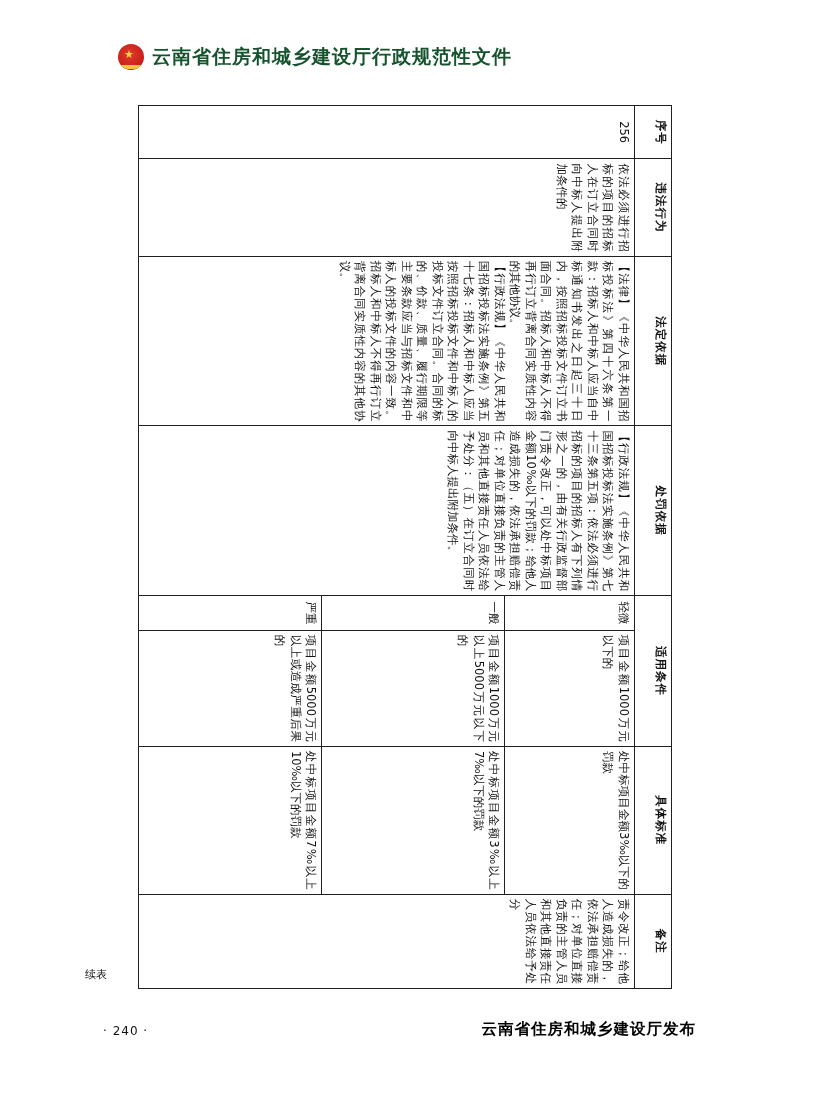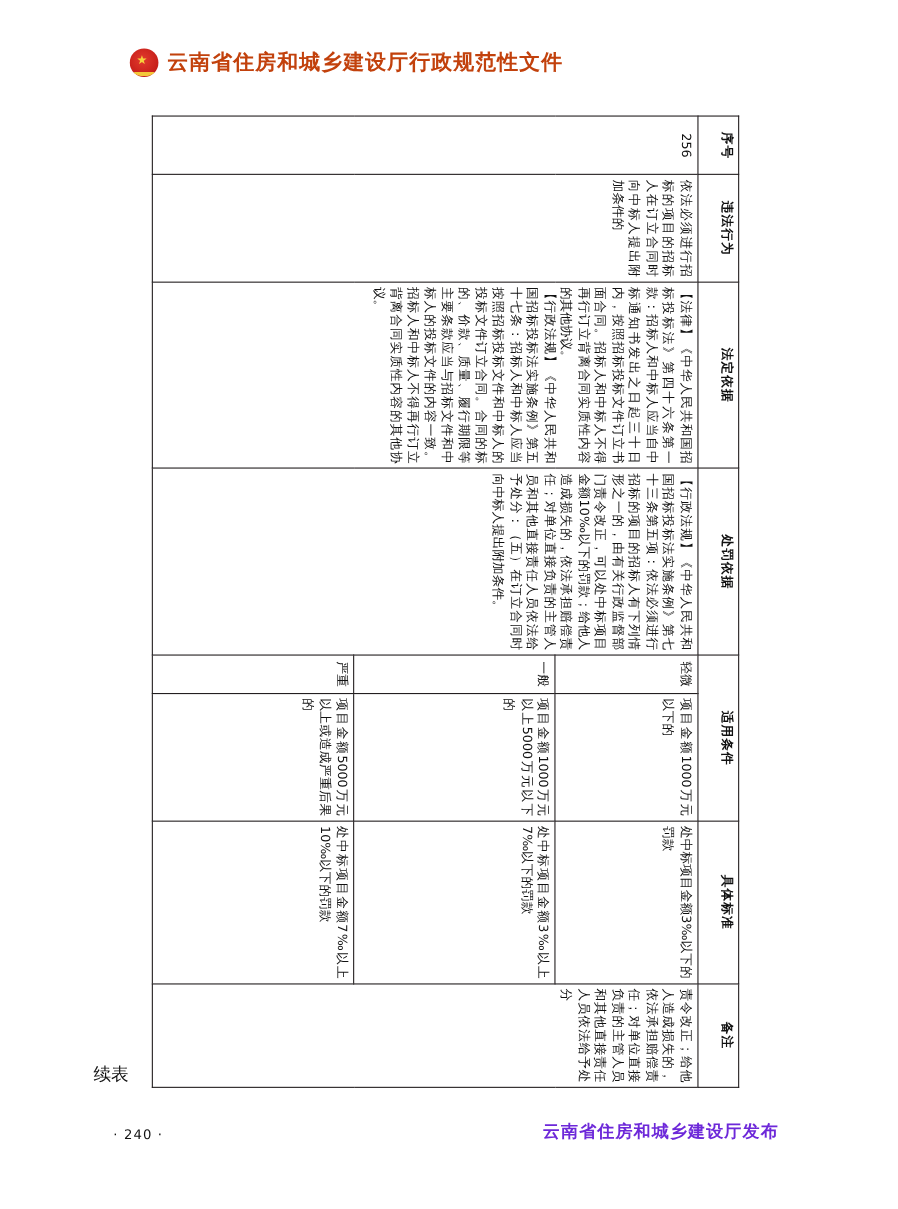"云南省住房和城乡建设厅行政规范性文件" .header-title { color: #c2410c -> #14532d }
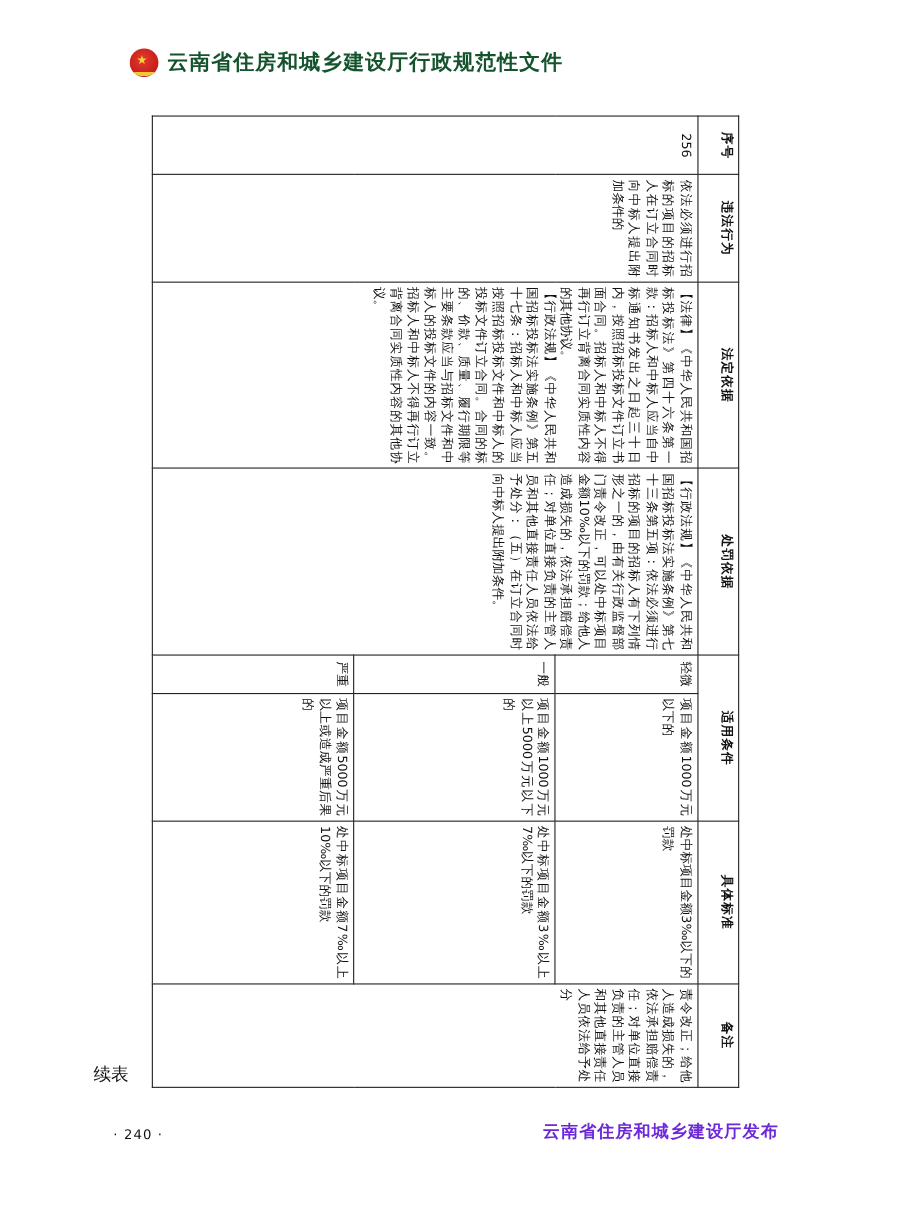"续表" .cont-label { font-size: 16px -> 11px }
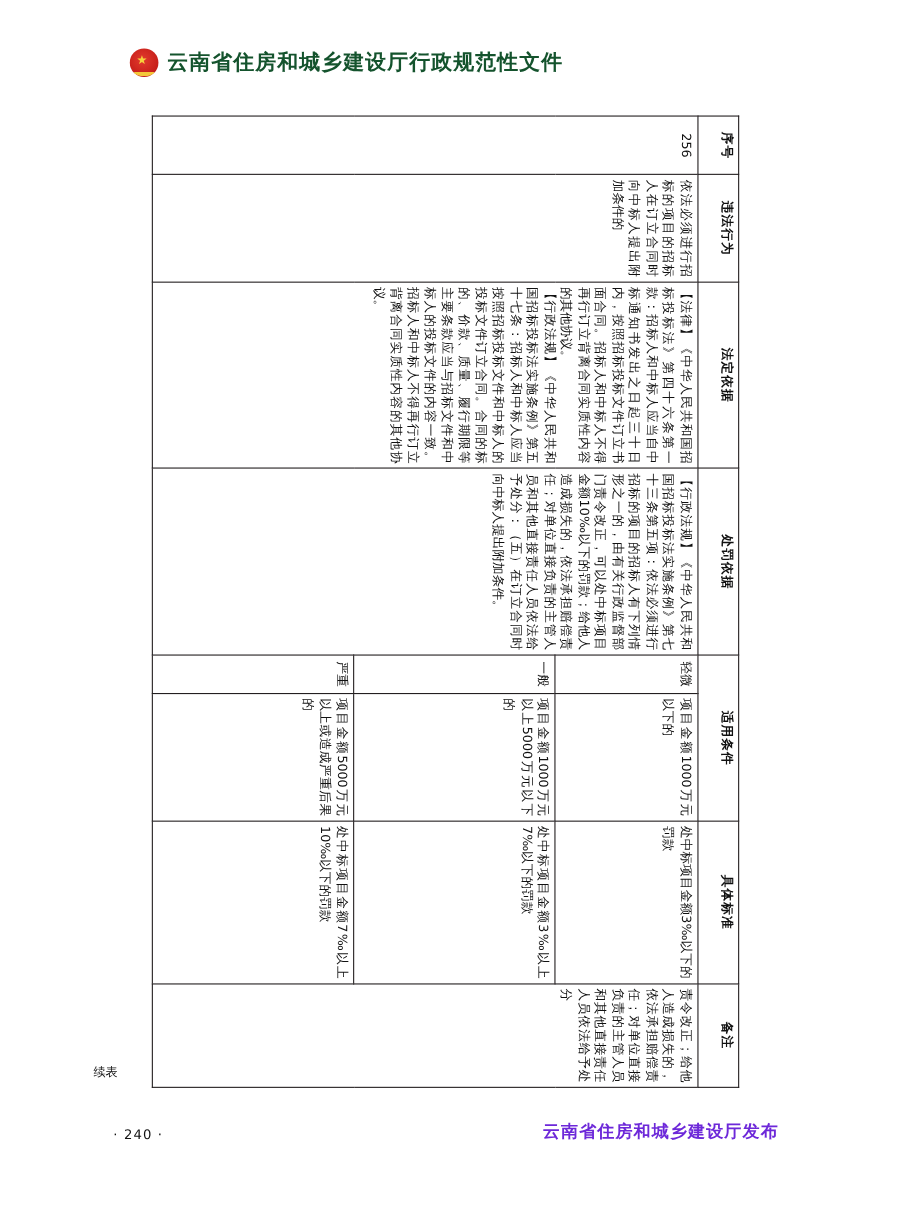"云南省住房和城乡建设厅发布" .footer-right { color: #6d28d9 -> #000000; right: 108px -> 120px }
